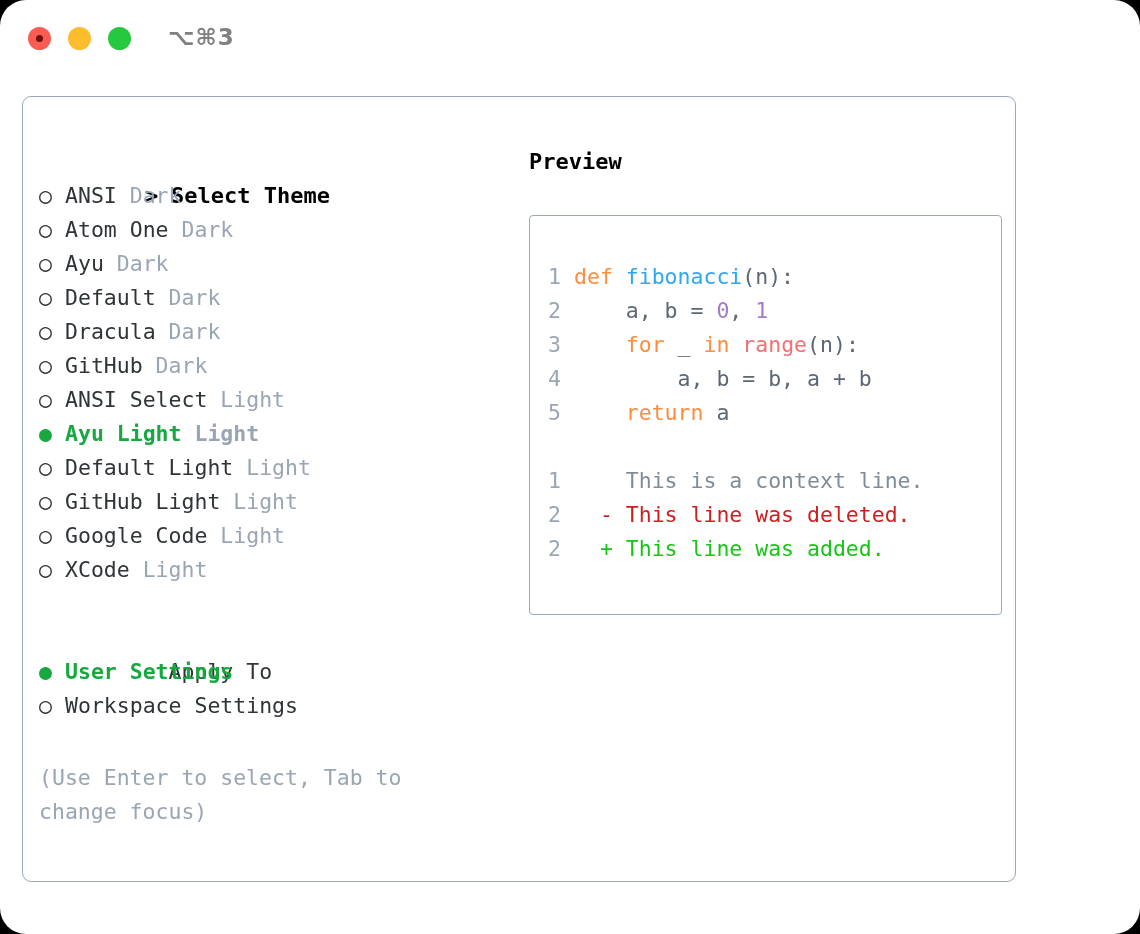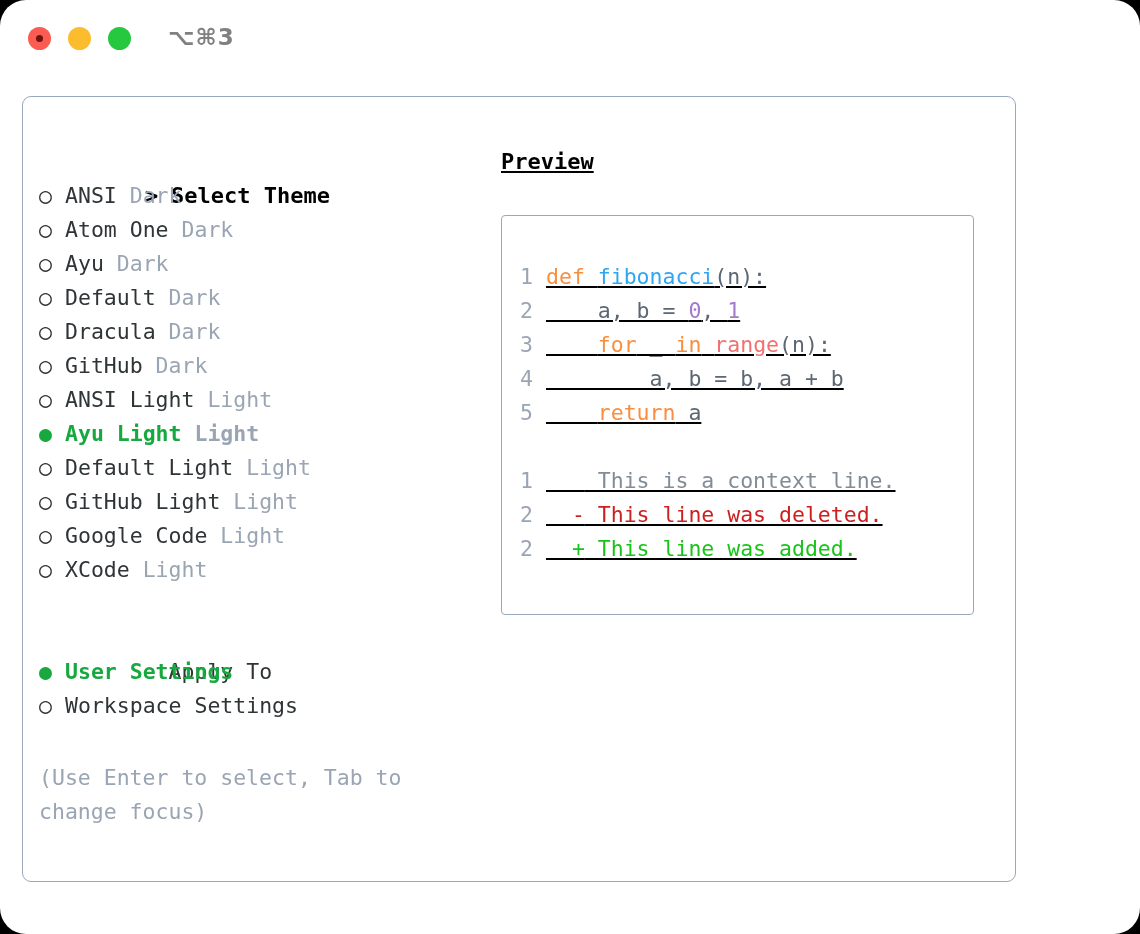"Preview" .right-col { left: 478px -> 506px; text-decoration: underline -> none }
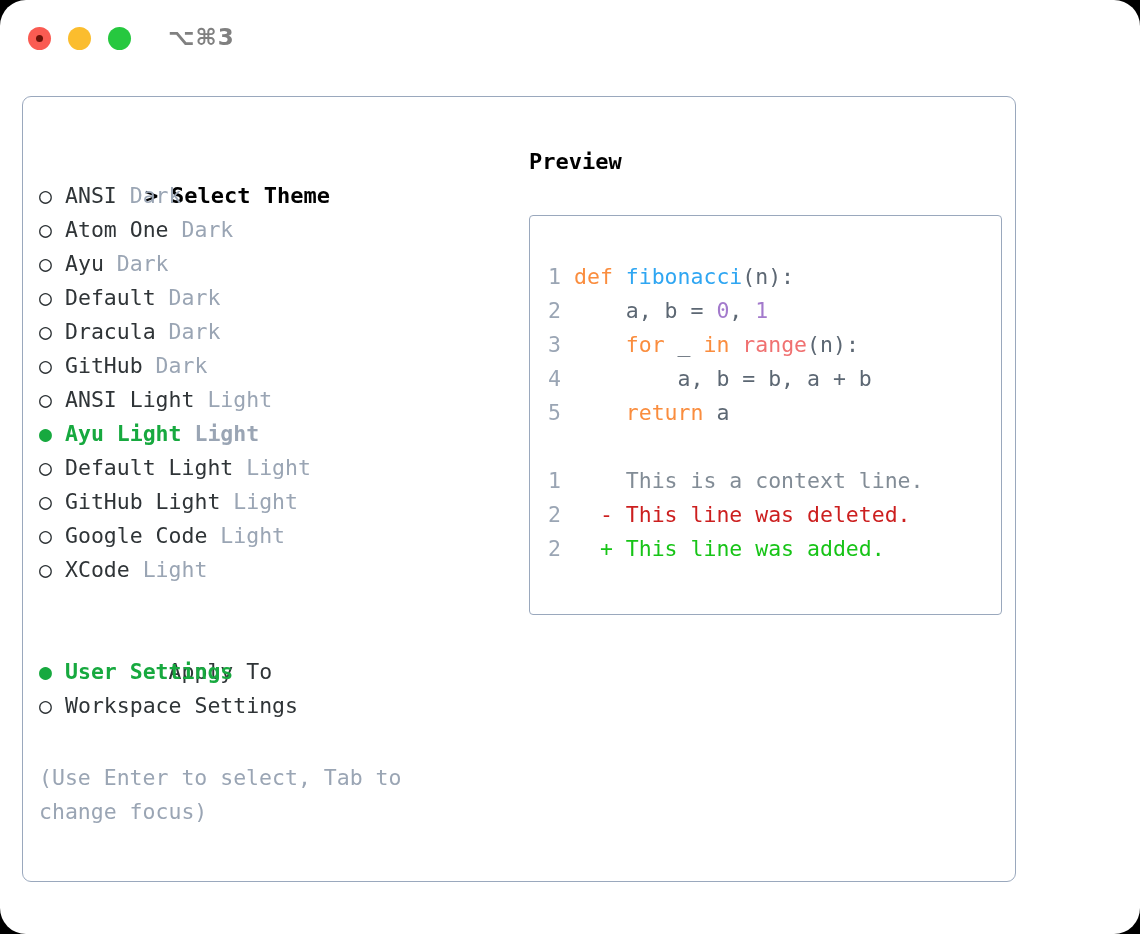"ANSI Light" span { text: Light -> Select }
